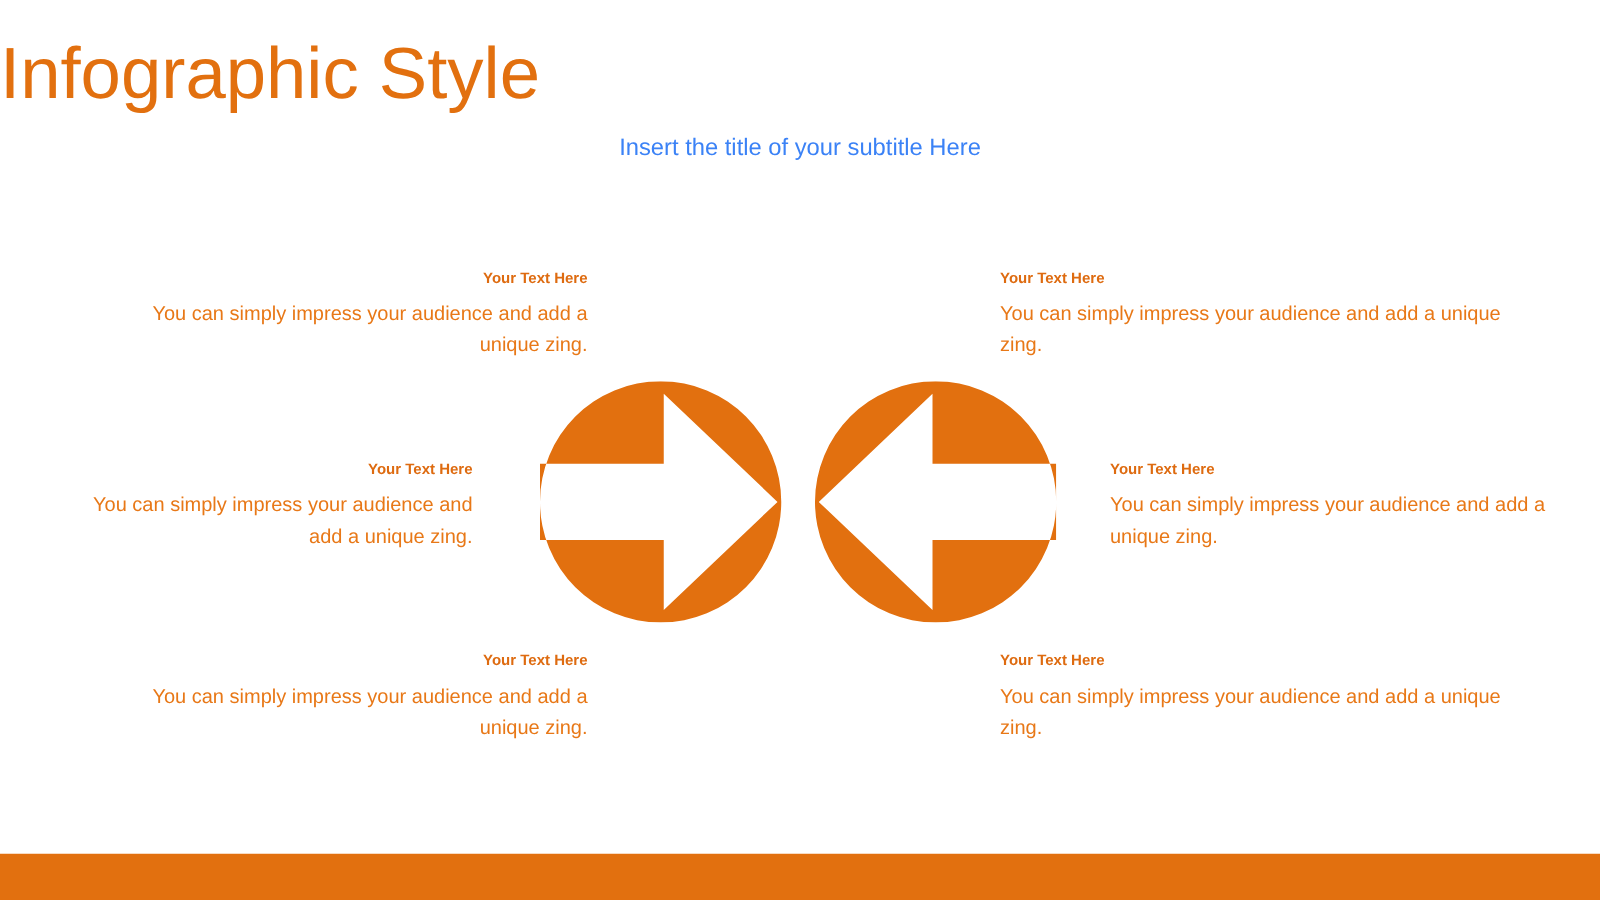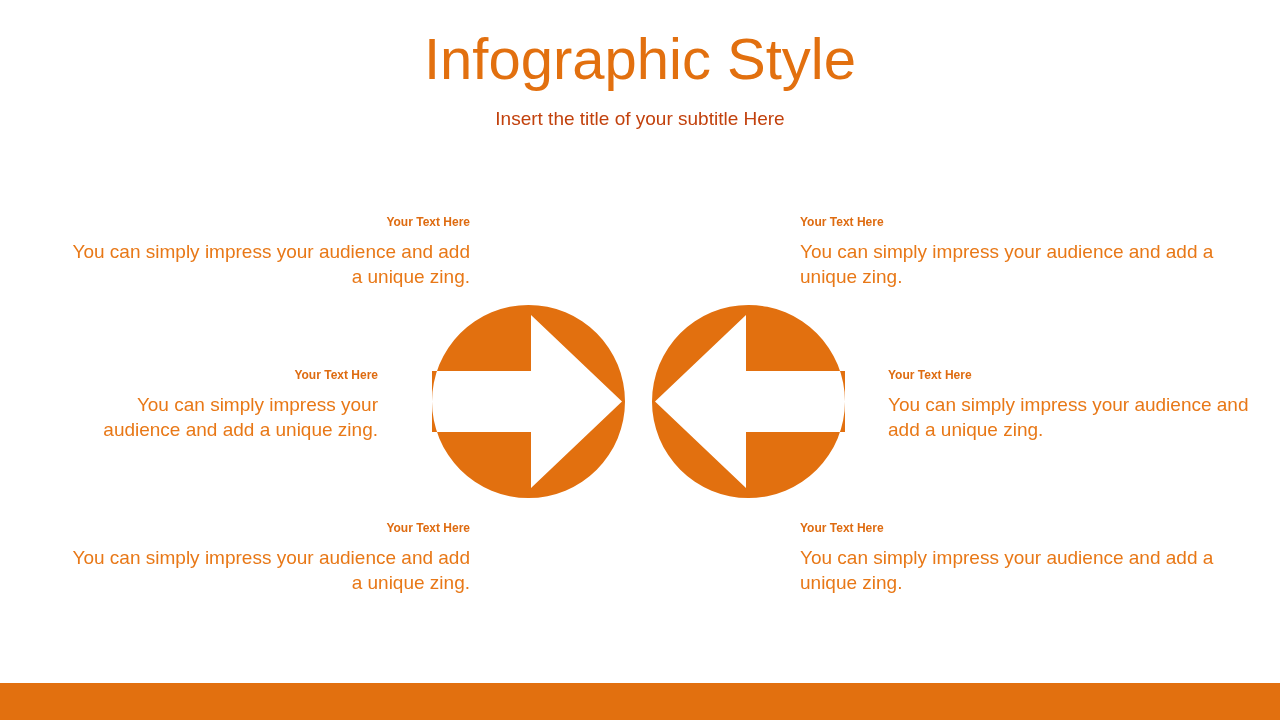"Infographic Style" .title { text-align: center -> none }
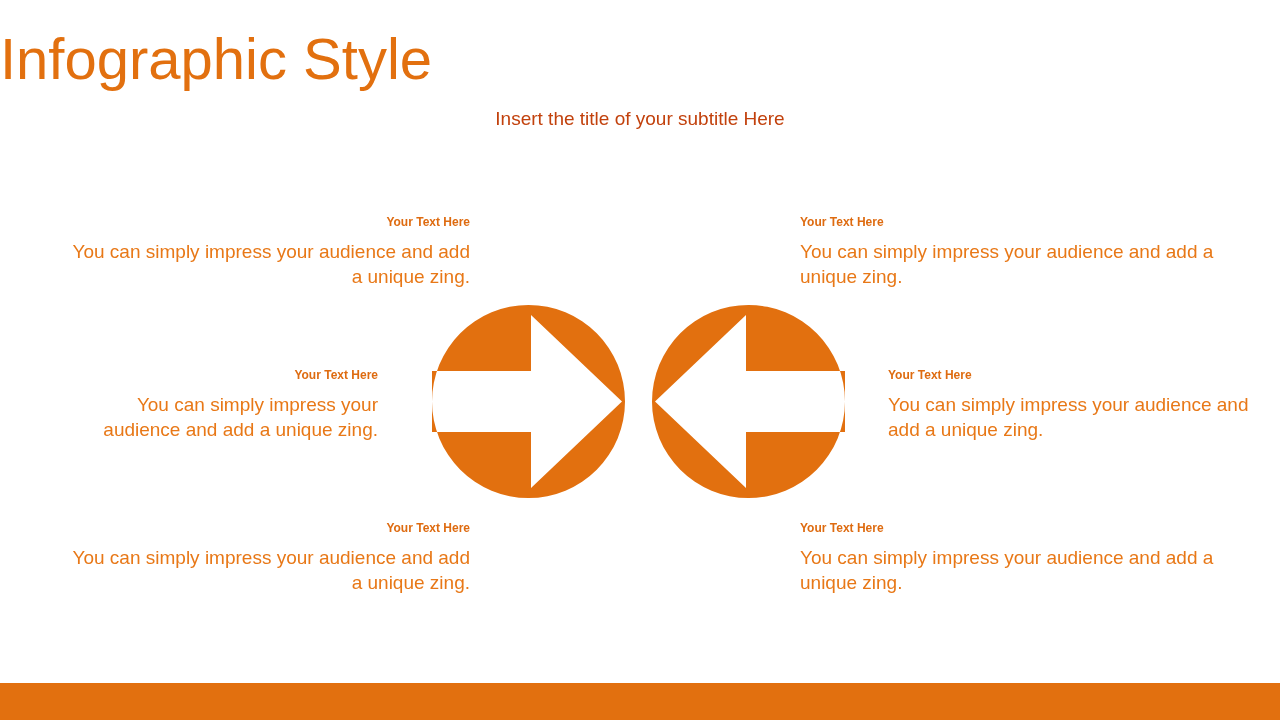"Insert the title of your" .subtitle { color: #c2410c -> #3b82f6 }
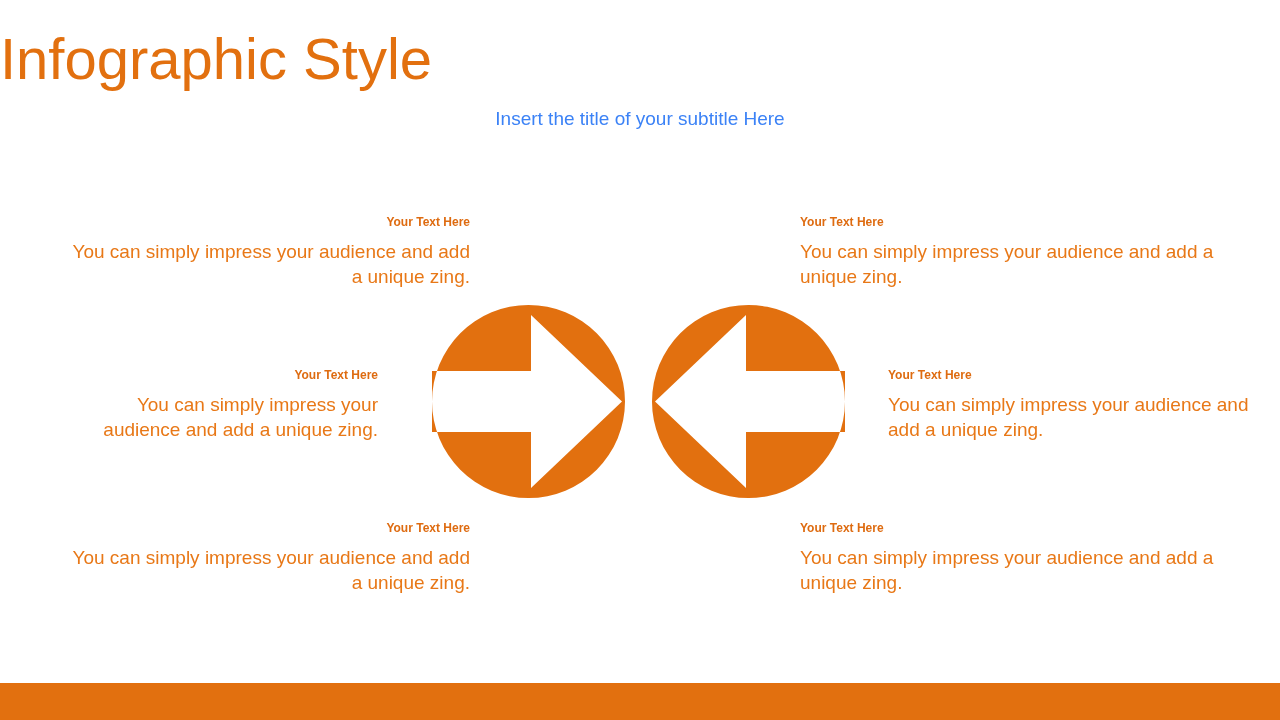"You can simply impress your" .block .body { font-size: 19px -> 16px }
